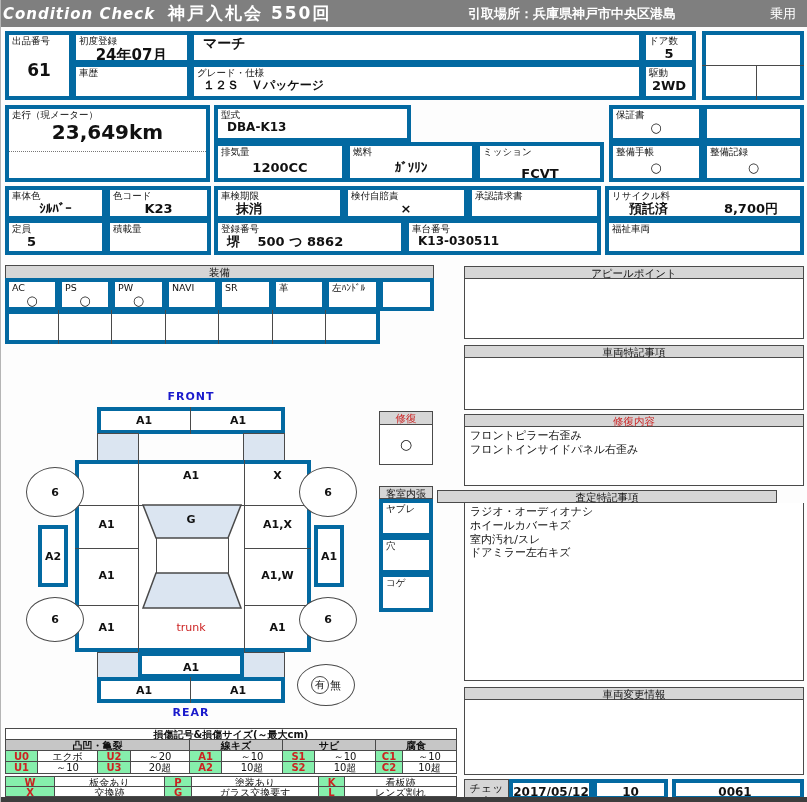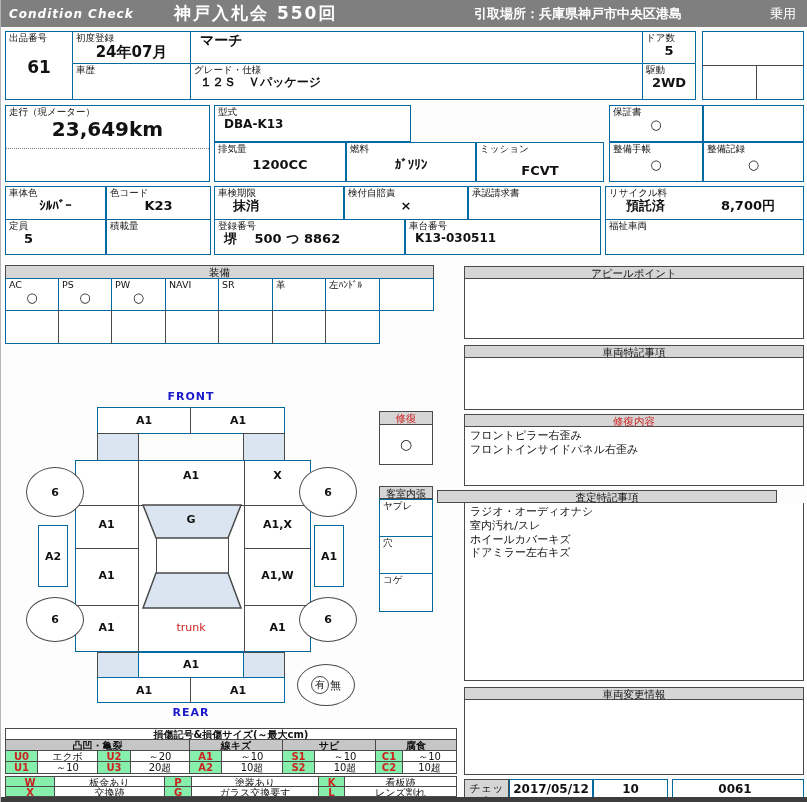"Condition Check" .brand { font-size: 12px -> 15px; padding-left: 8px -> 2px }
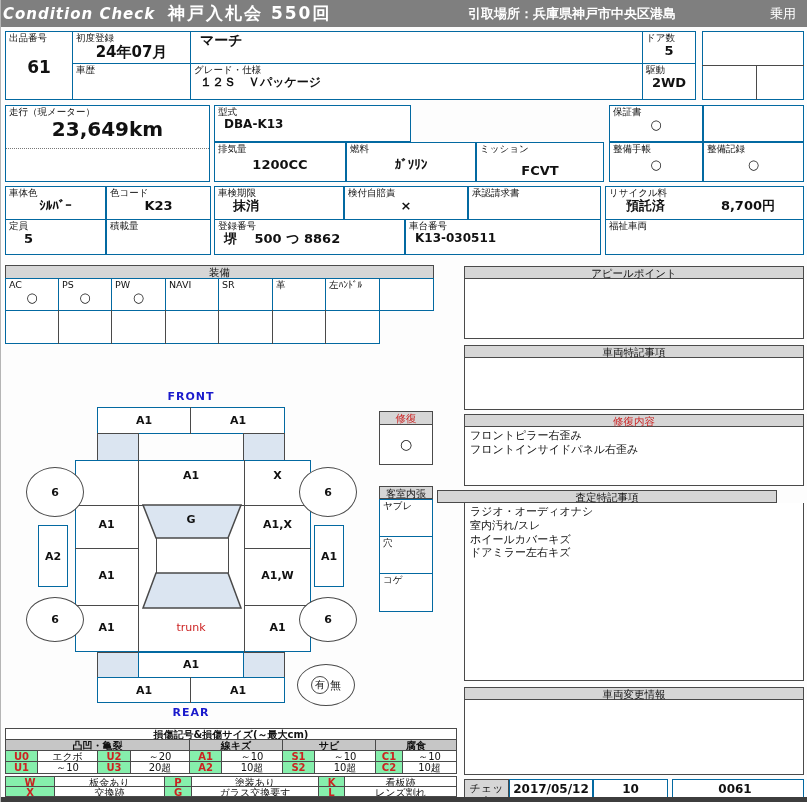"出品番号" .cell { border: 1px solid #0369a1 -> 4px solid #0369a1 }
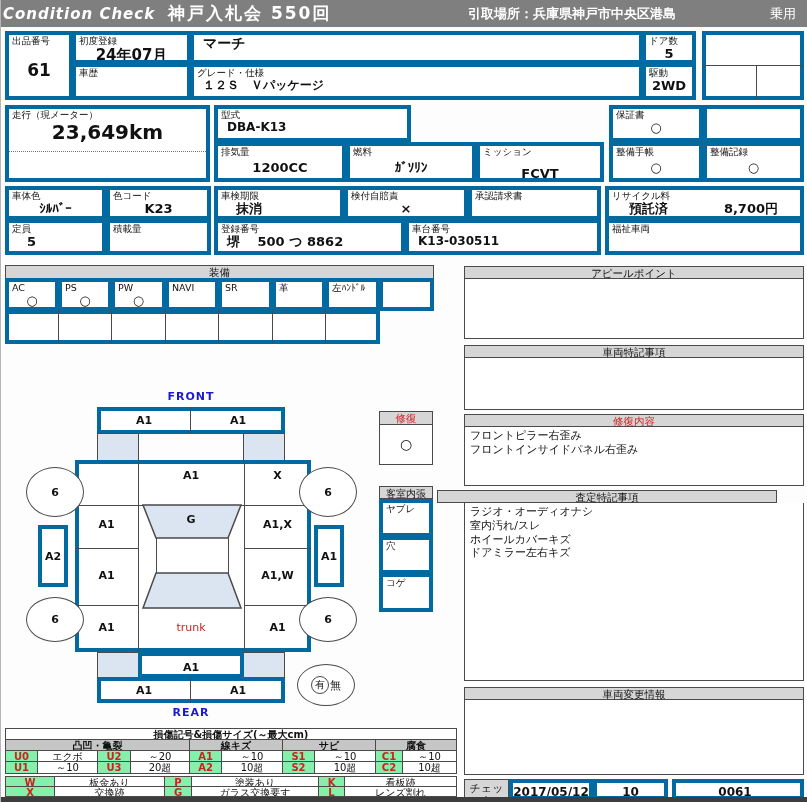"室内汚れ/スレ" div { order: before "ホイールカバーキズ" -> after "ホイールカバーキズ" }
